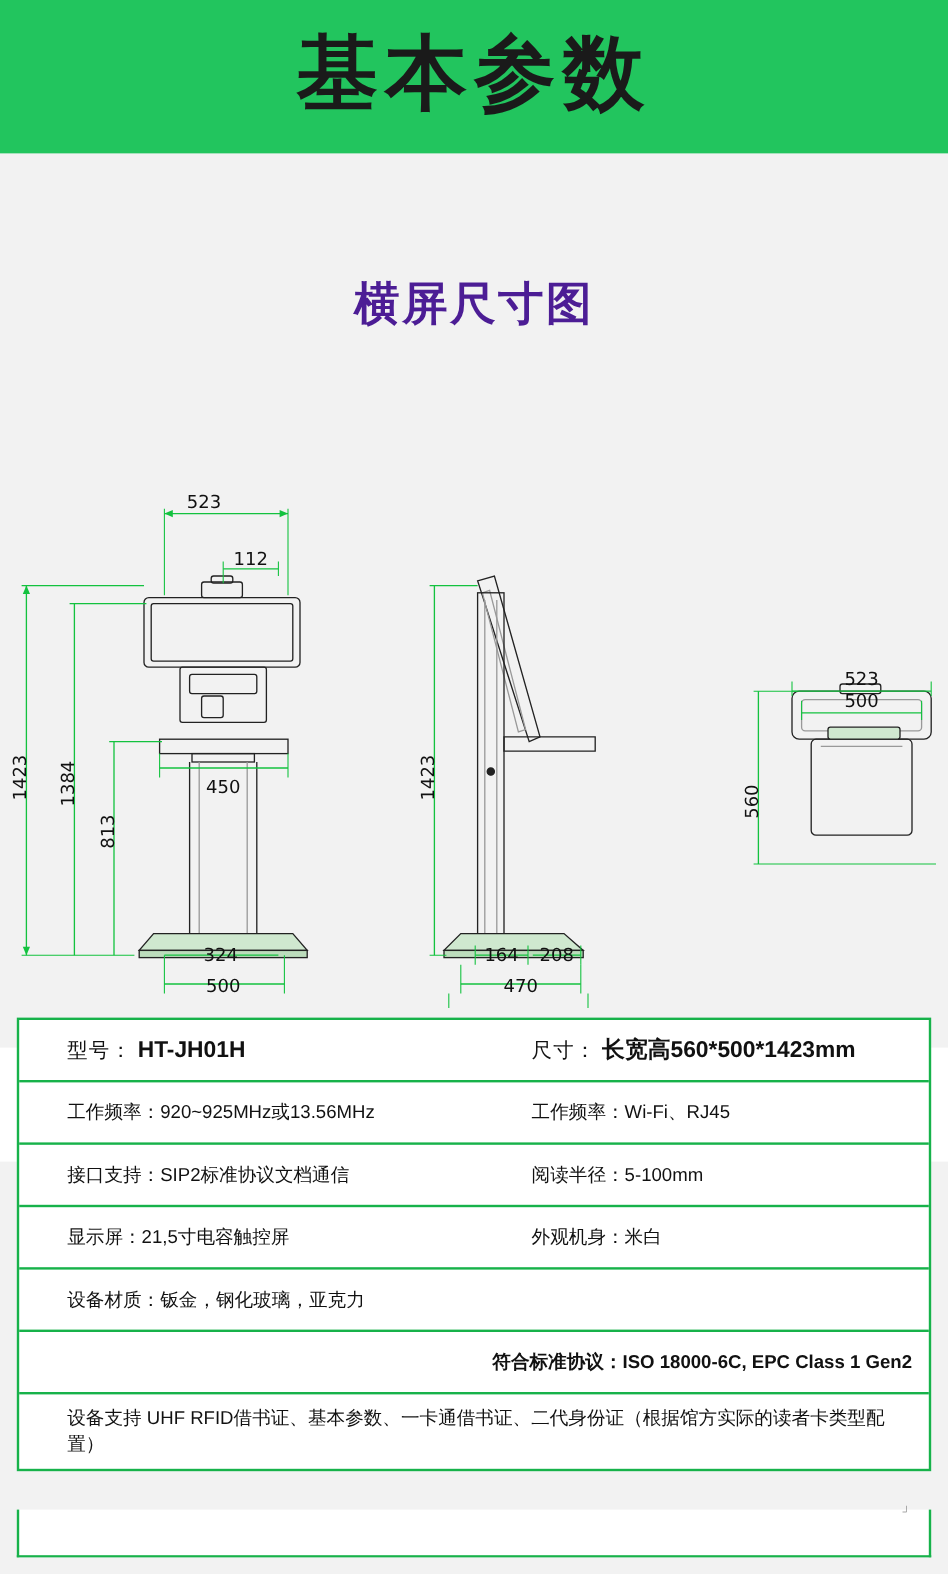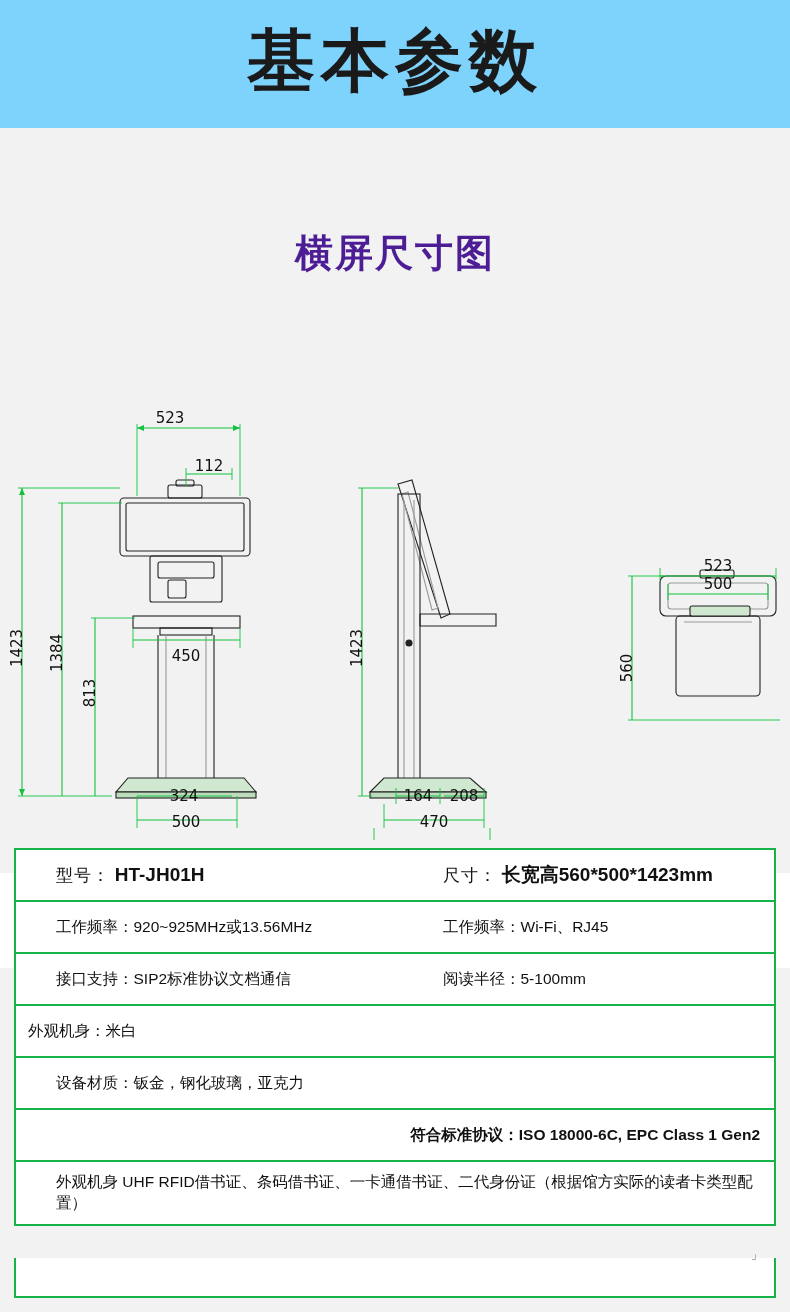"基本参数" .header { background: #7dd3fc -> #22c55e }
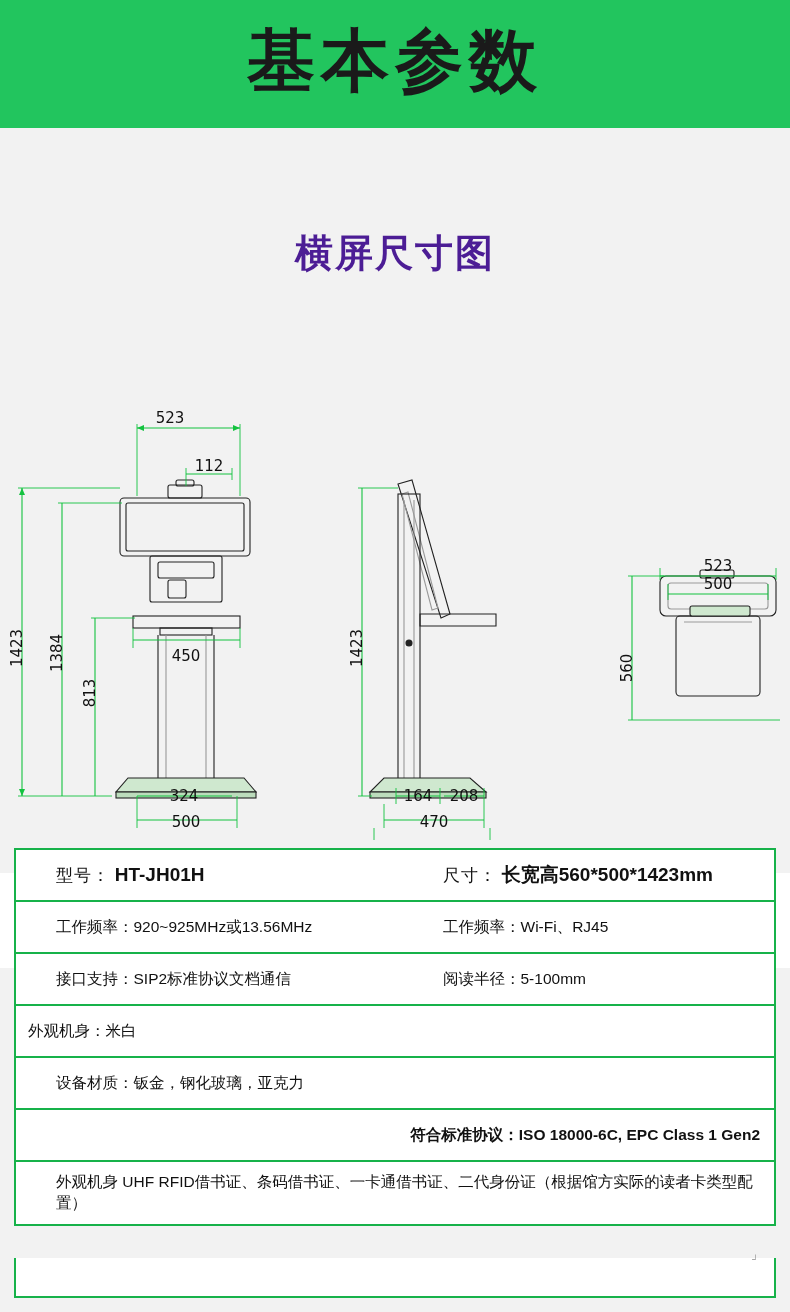"显示屏：21,5寸电容触控屏" div.tcell { html: none -> <div>显示屏：21,5寸电容触控屏</div> }
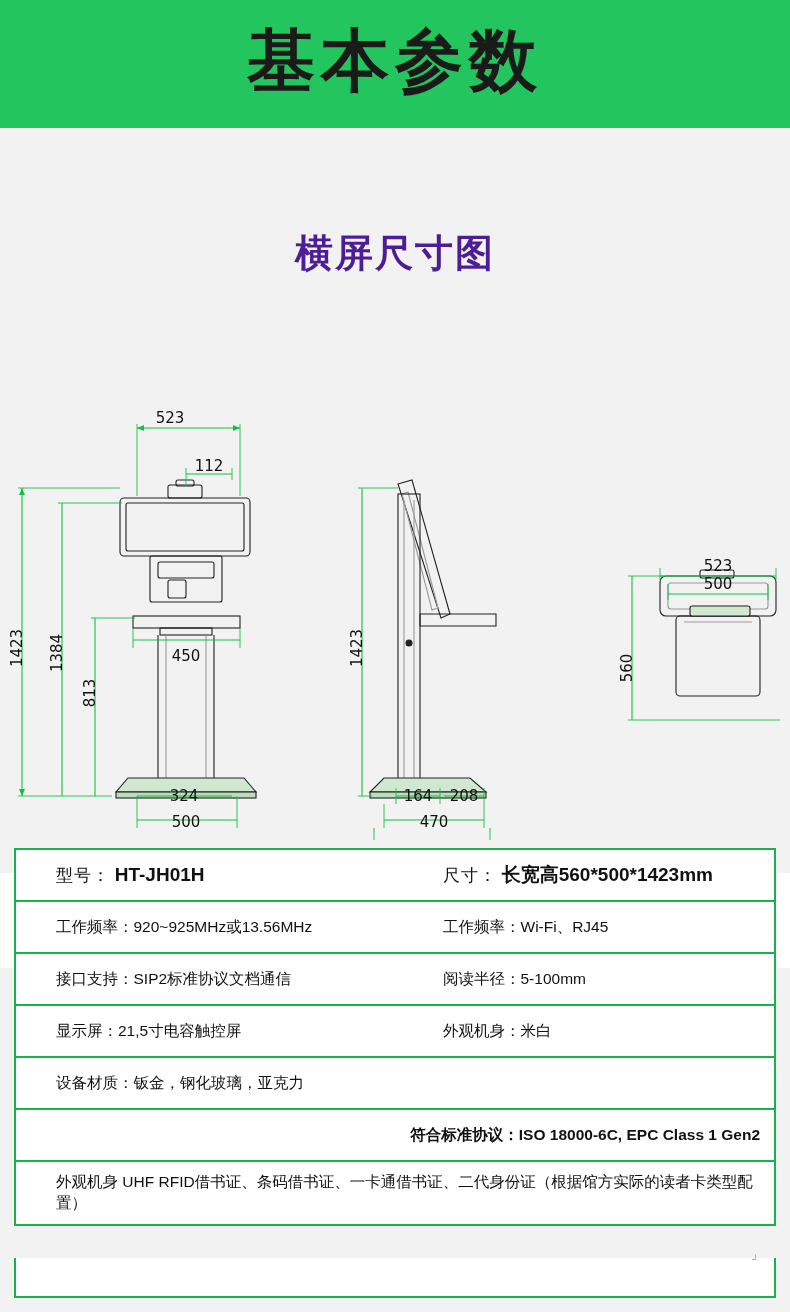"外观机身 UHF" div.tcell { text: 外观机身 UHF RFID借书证、条码借书证 -> 设备支持 UHF RFID借书证、基本参数 }
